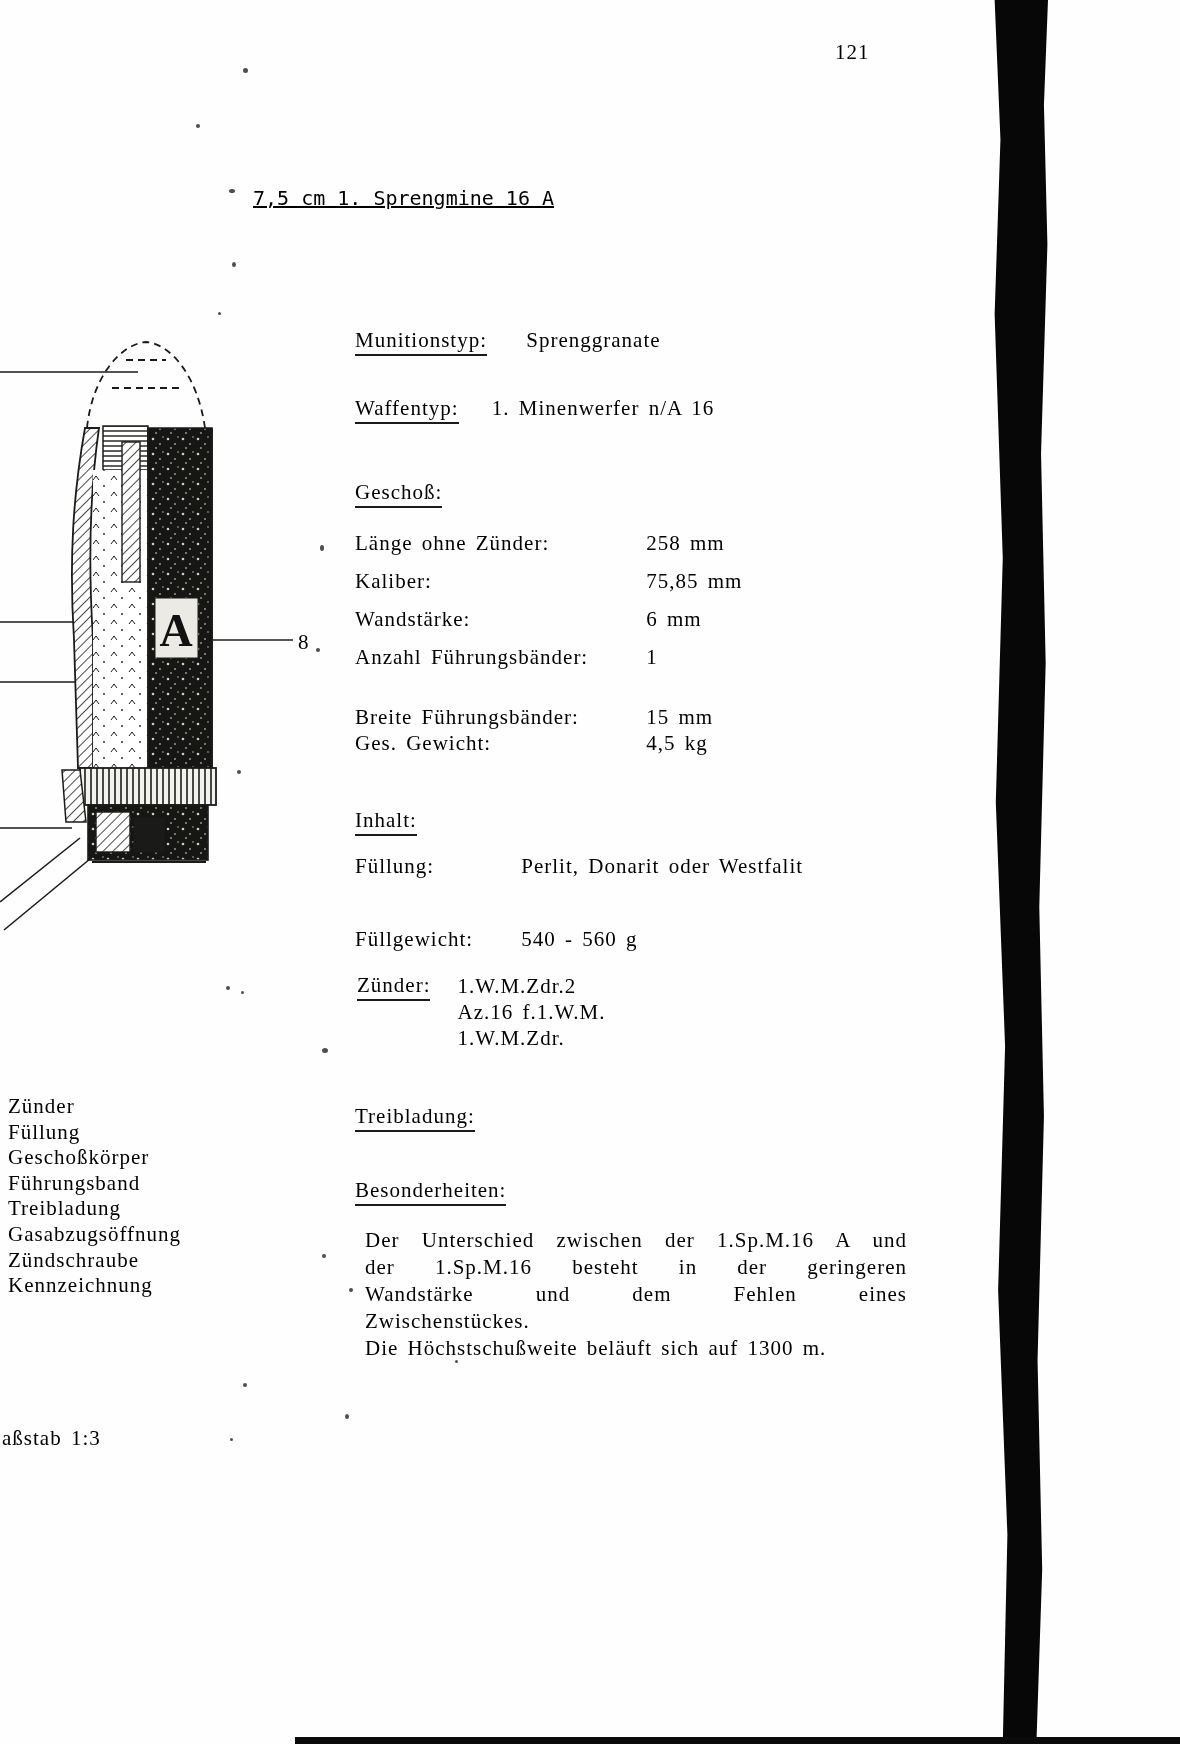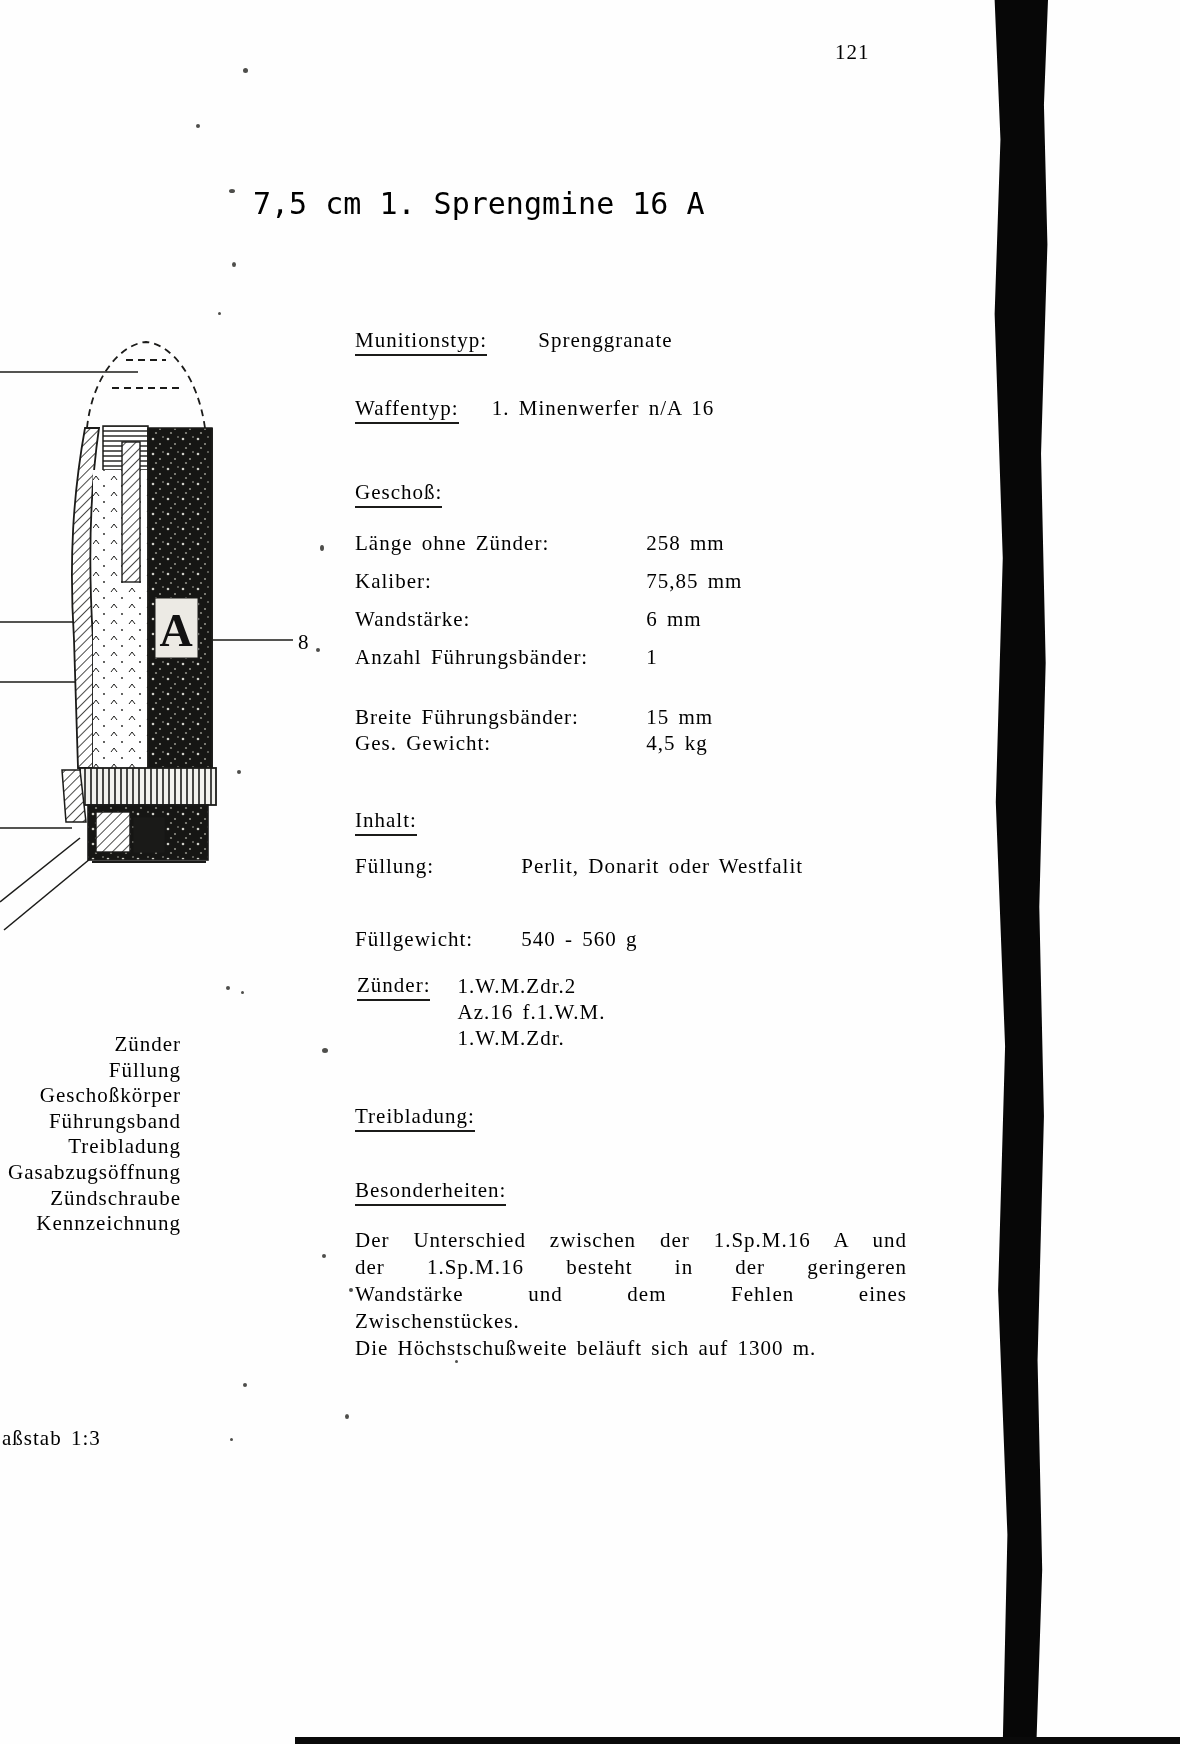"7,5 cm 1. Sprengmine 16" div.abs { font-size: 30px -> 20px; text-decoration: none -> underline }
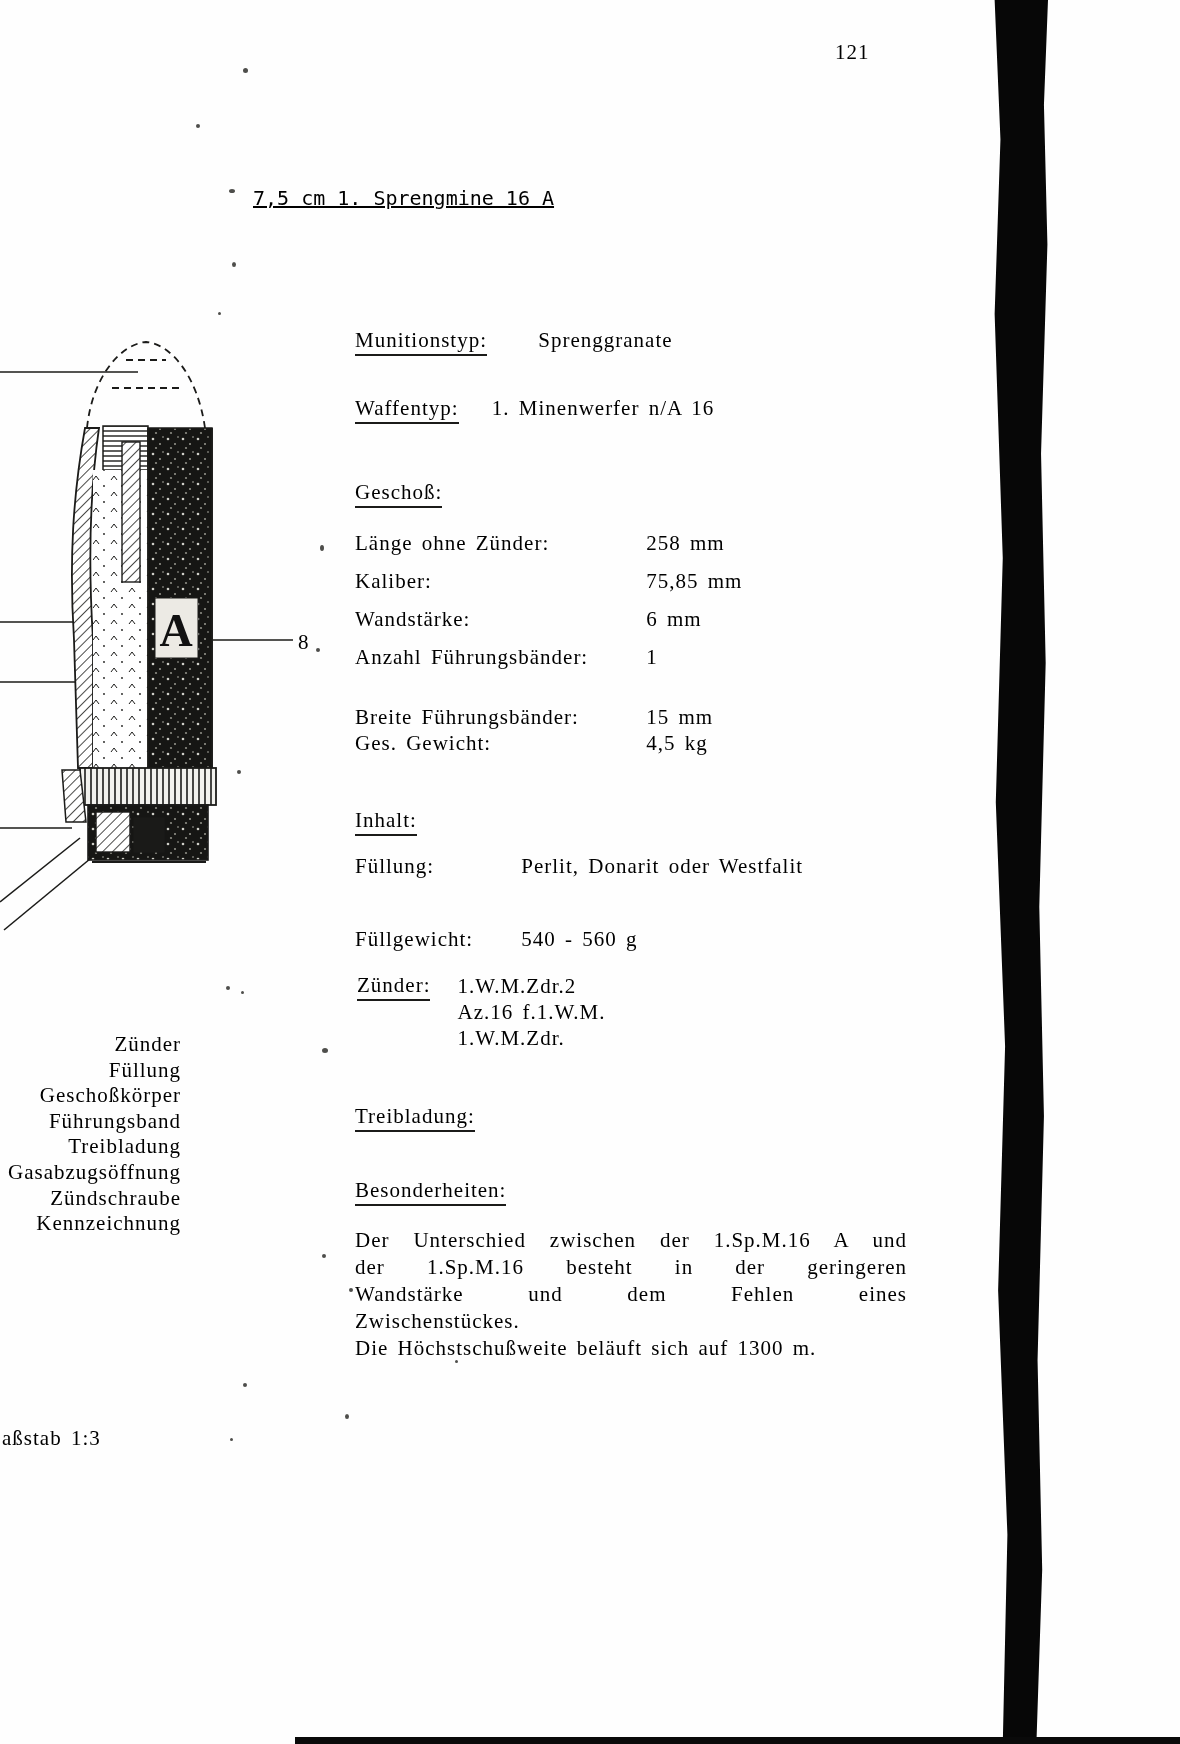"Sprenggranate" span { margin-left: 42px -> 30px }
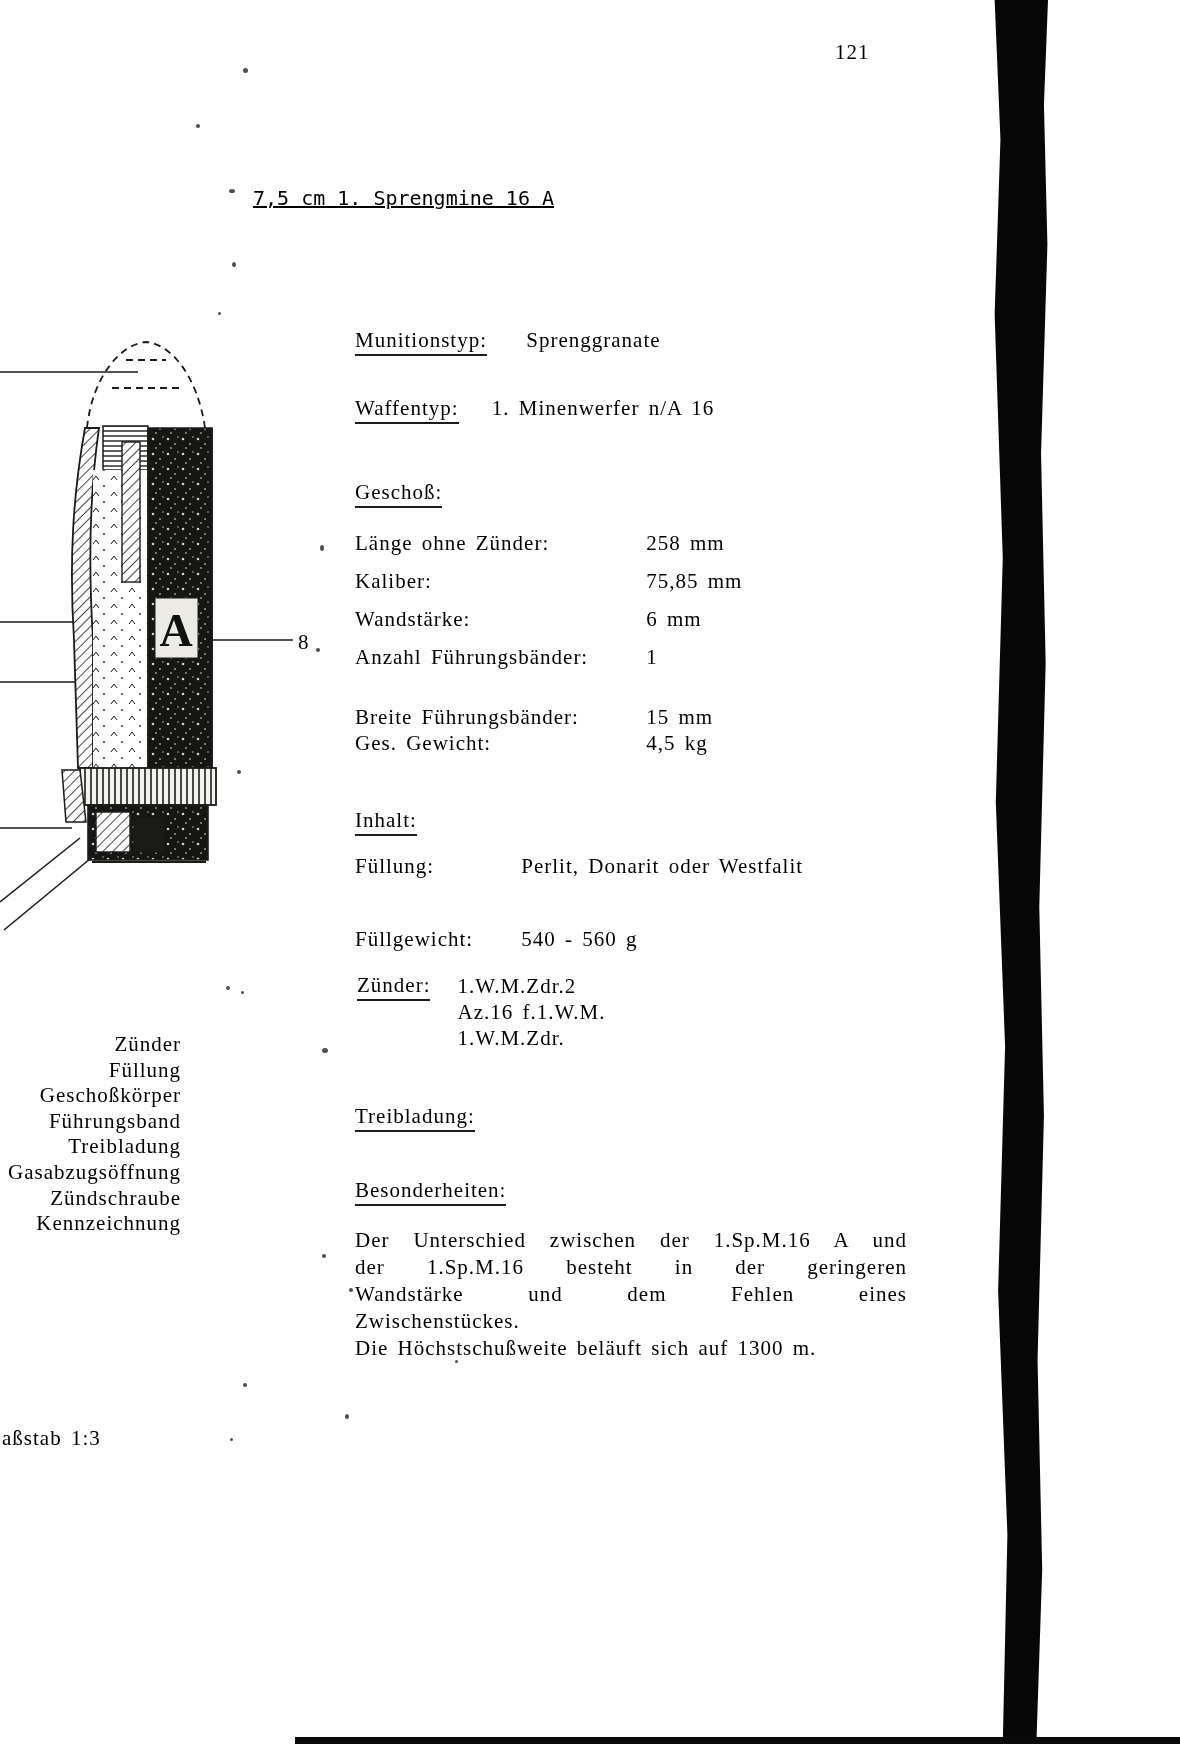"Zünder" div.abs { text-align: right -> none; top: 1032px -> 1094px }
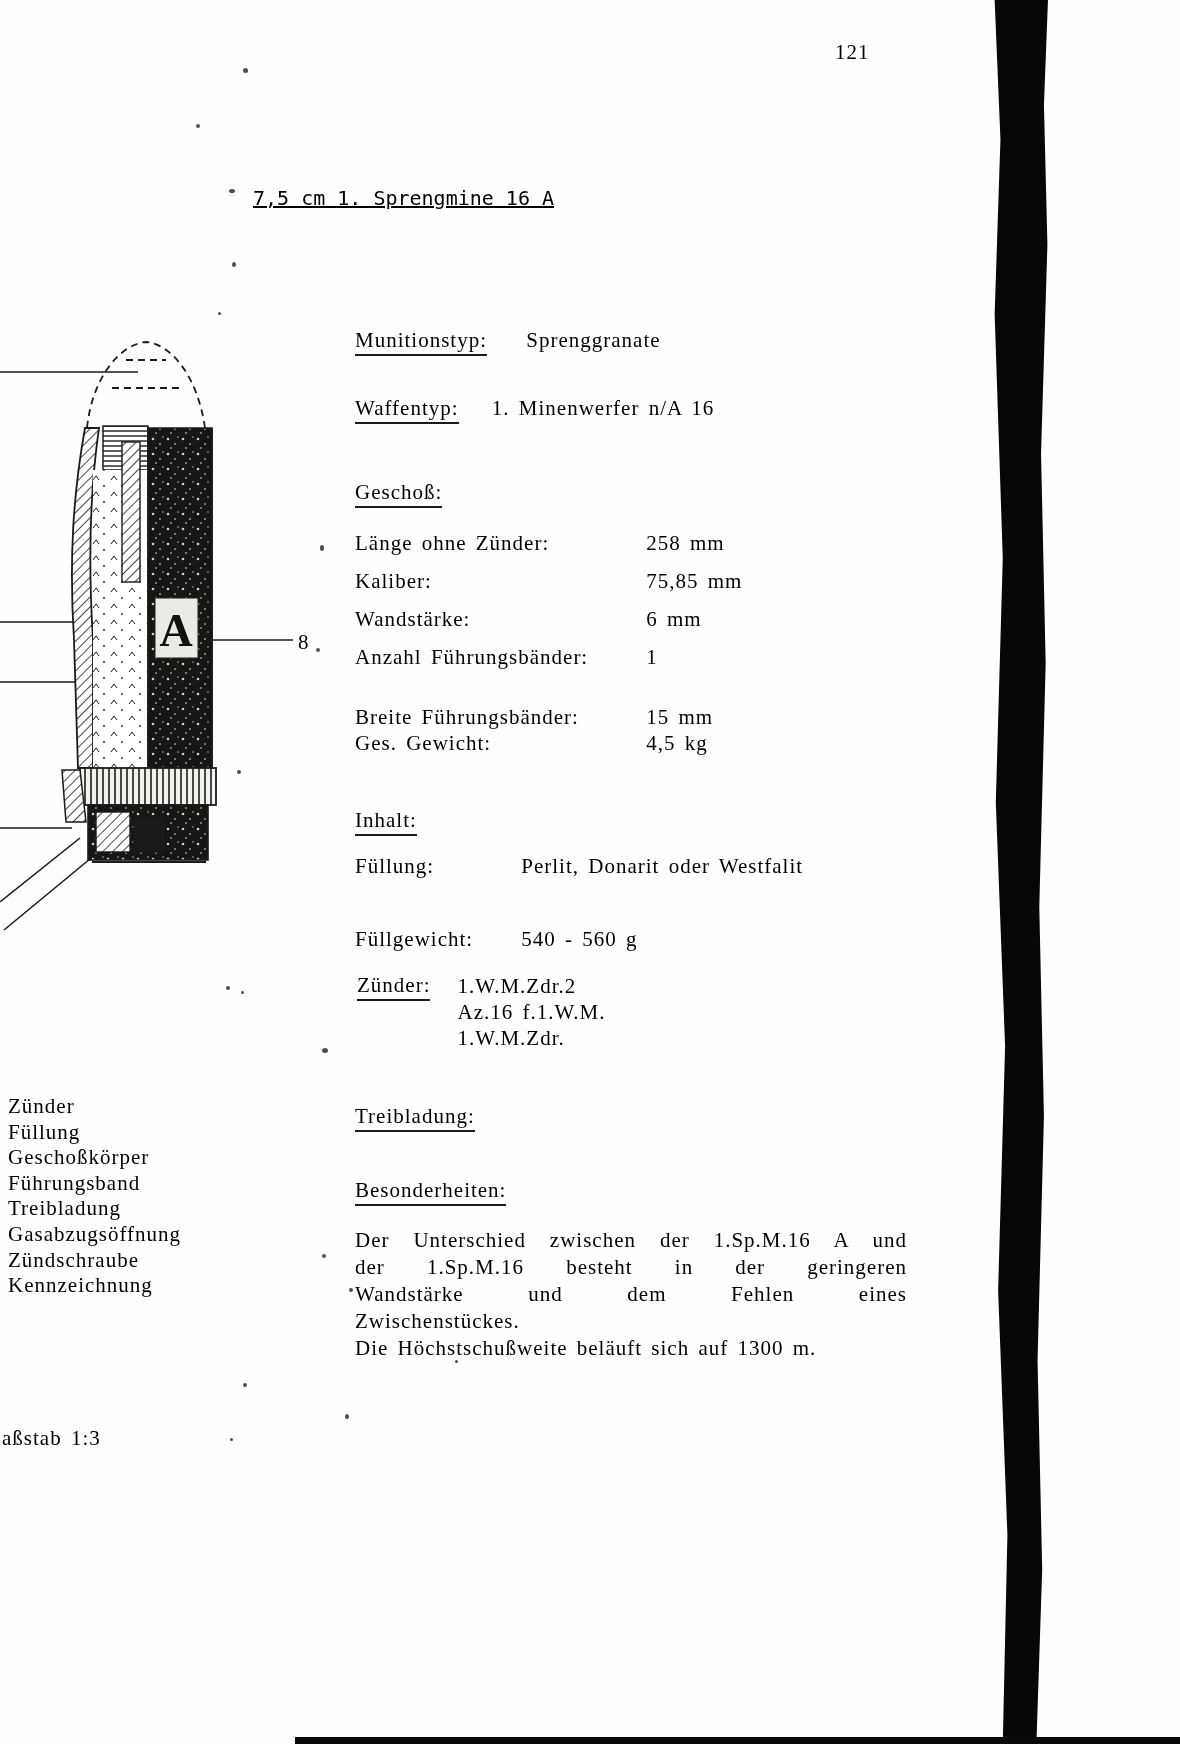"Der Unterschied zwischen der 1.Sp.M.16" .para-line { margin-left: none -> 10px }
